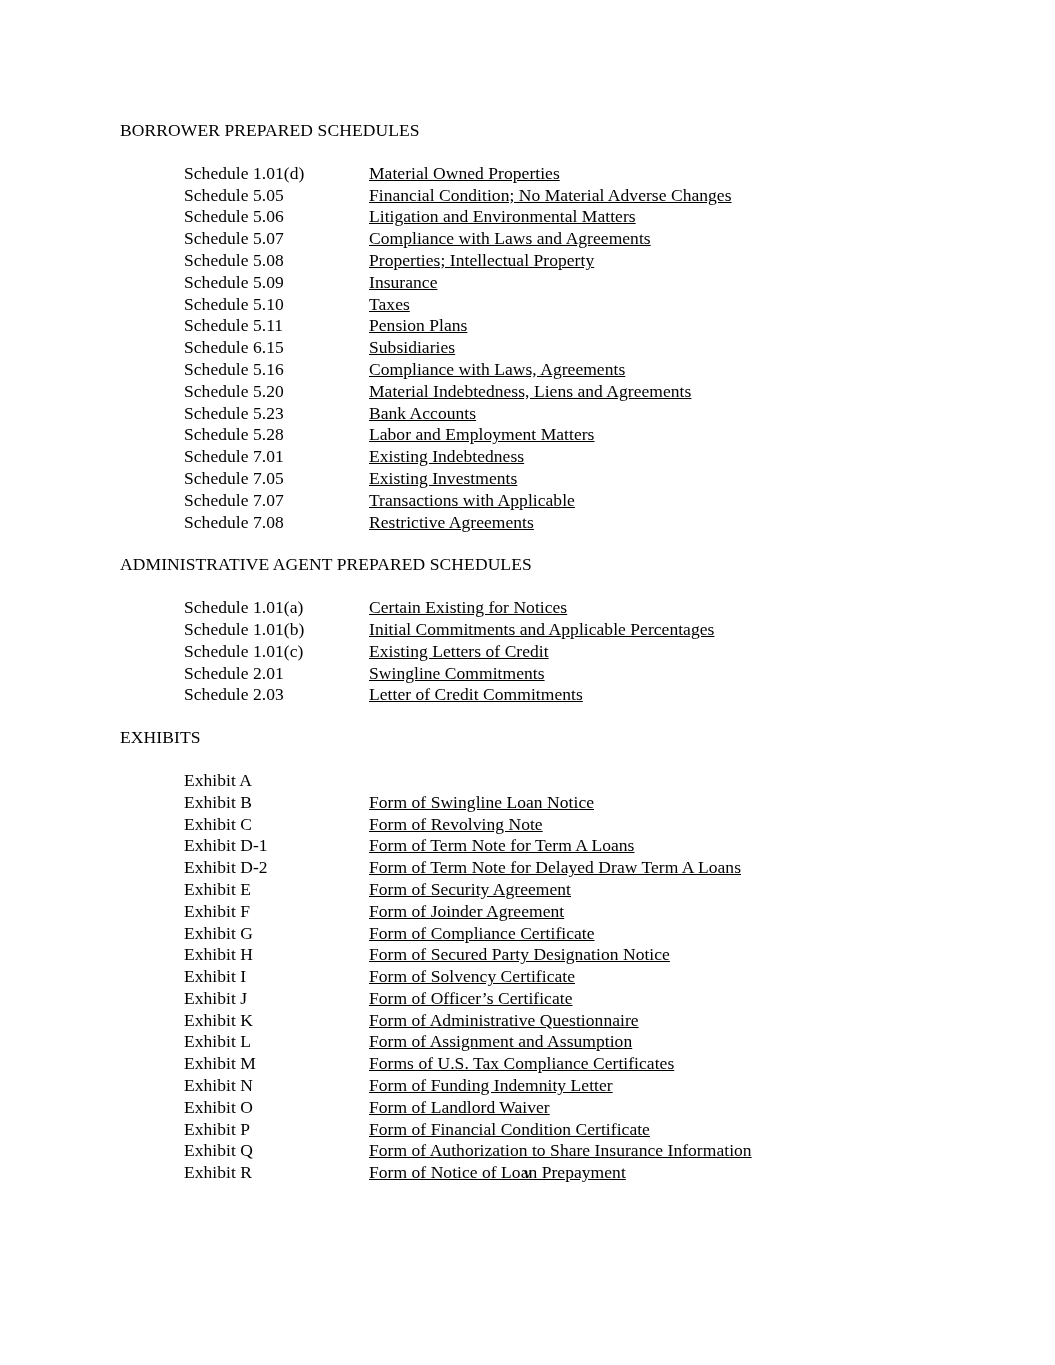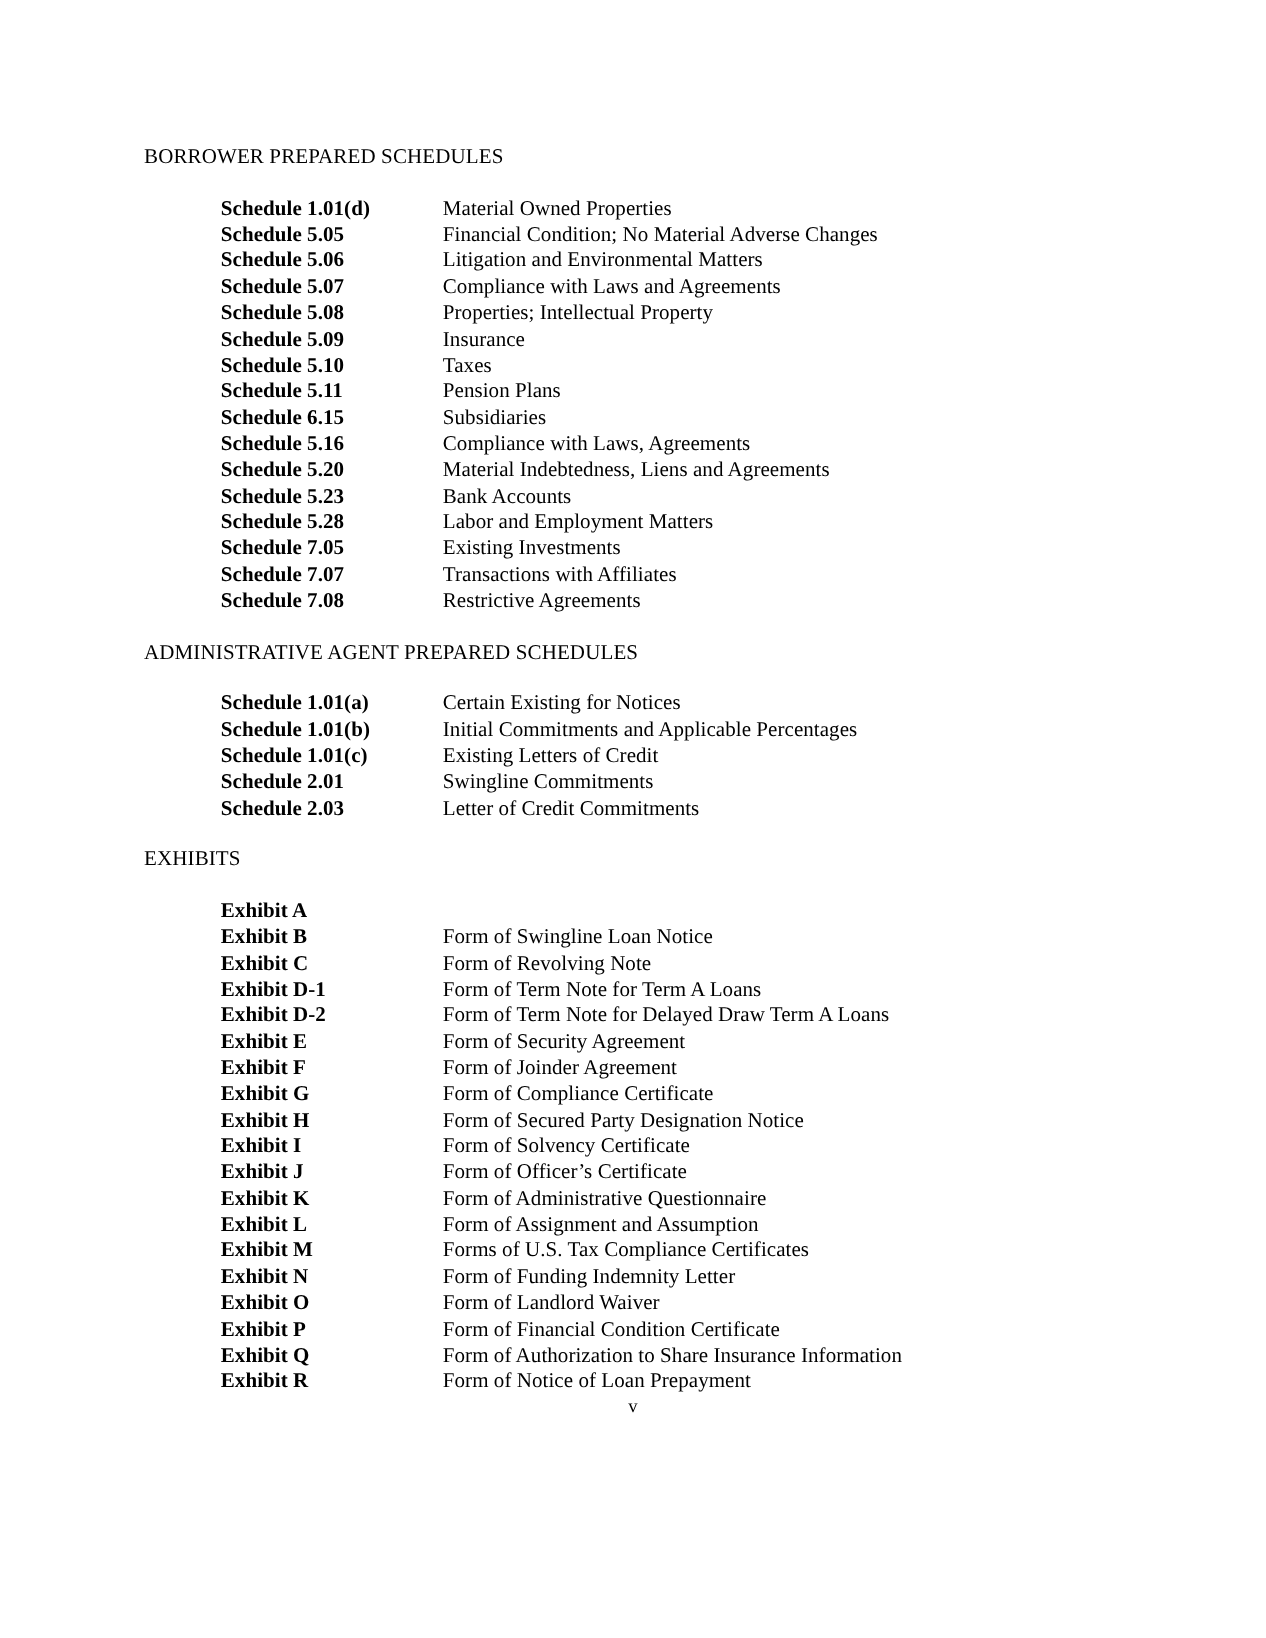"Schedule 1.01(d)" .entry .label { font-weight: bold -> none }
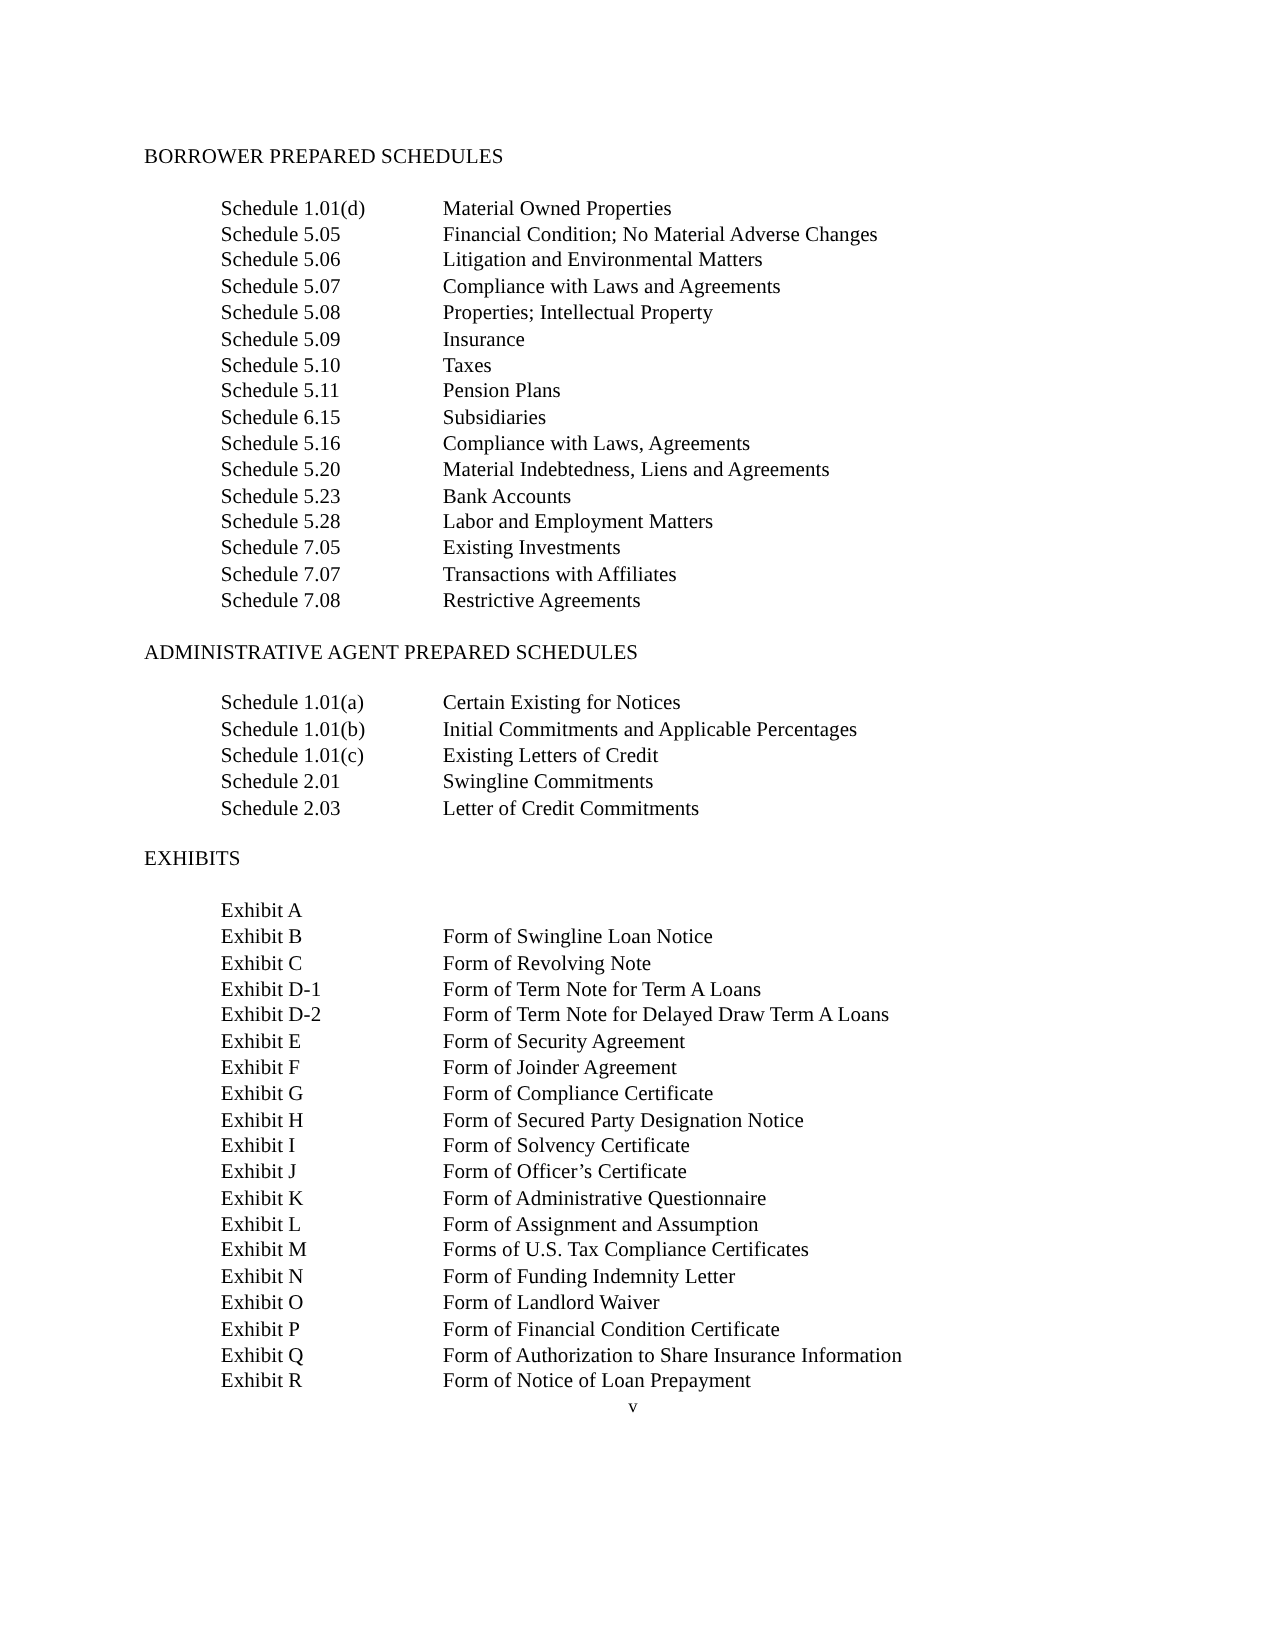"Material Owned Properties" .entry .desc { text-decoration: none -> underline }
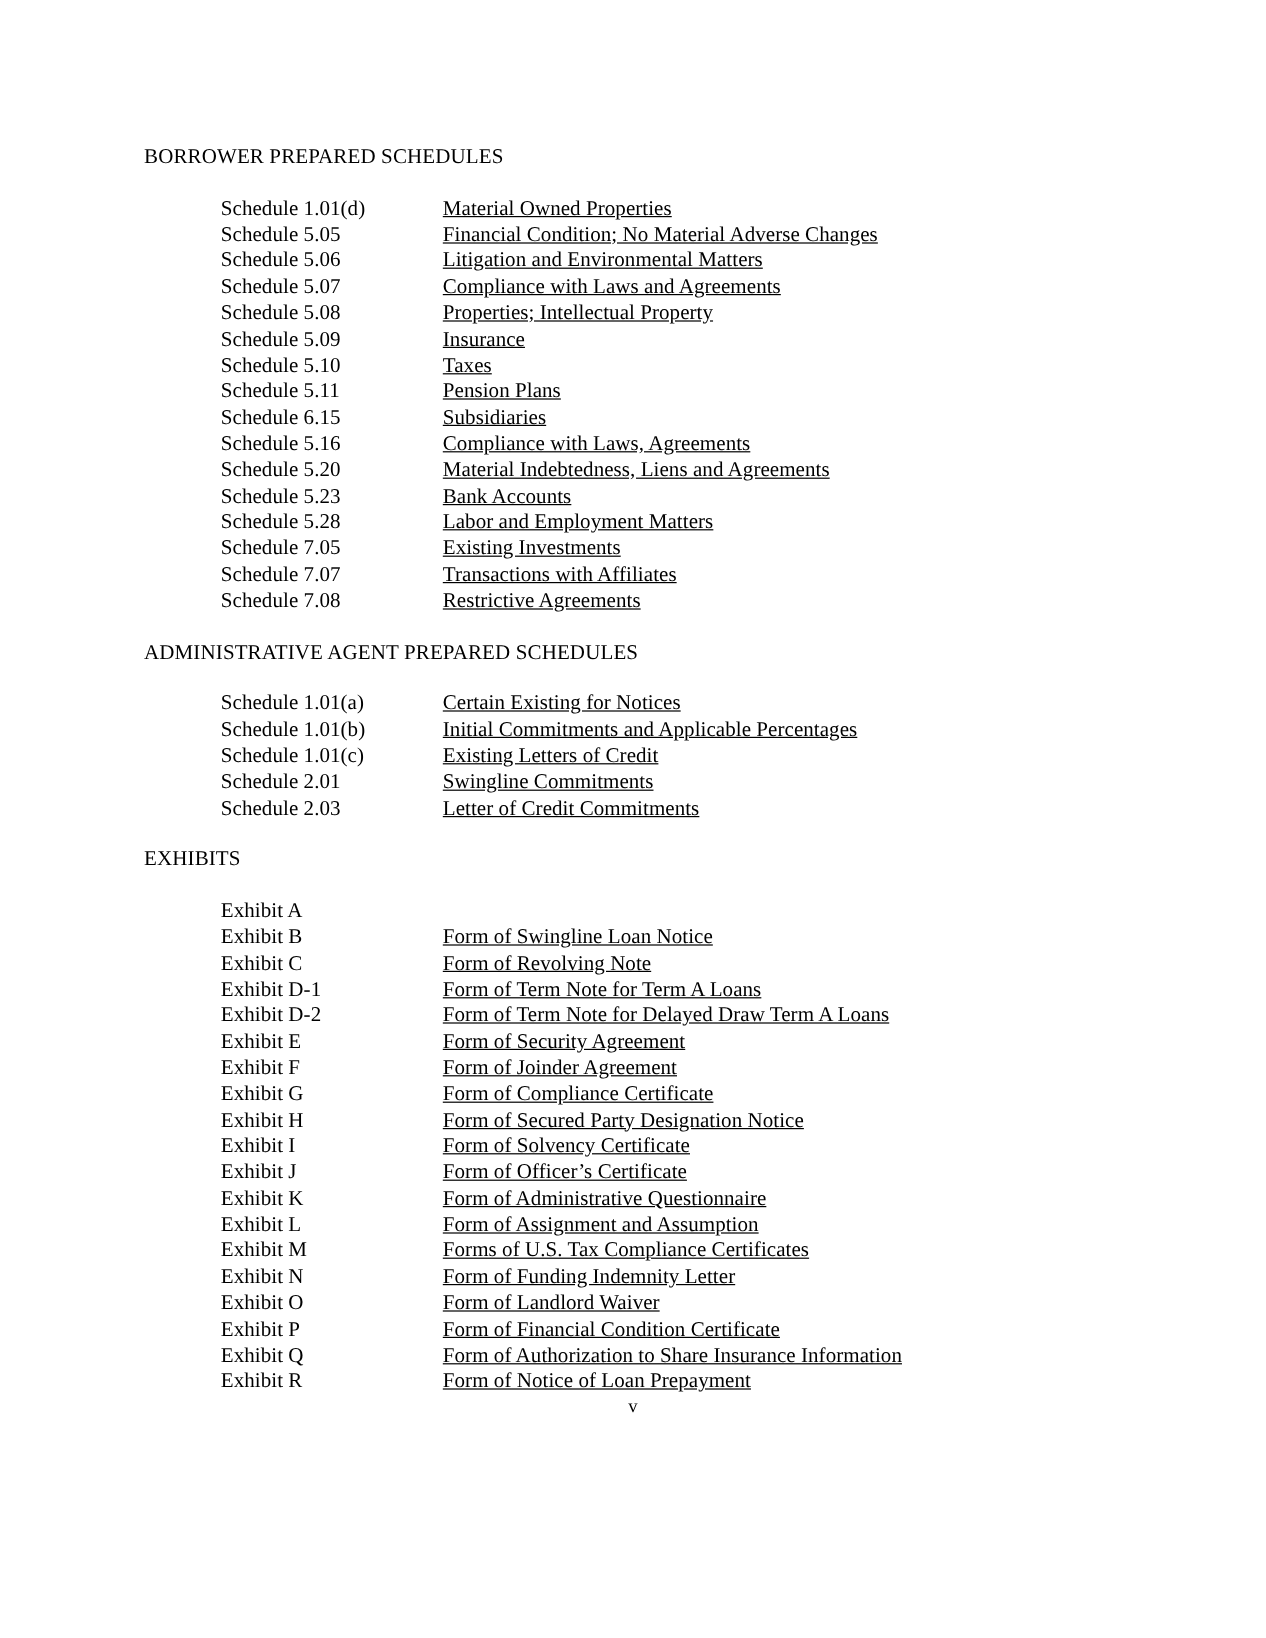"Schedule 7.01" div.entry { html: none -> <div> <div>Schedule 7.01</div> <div>Existing Indebtedness</div> </div> }
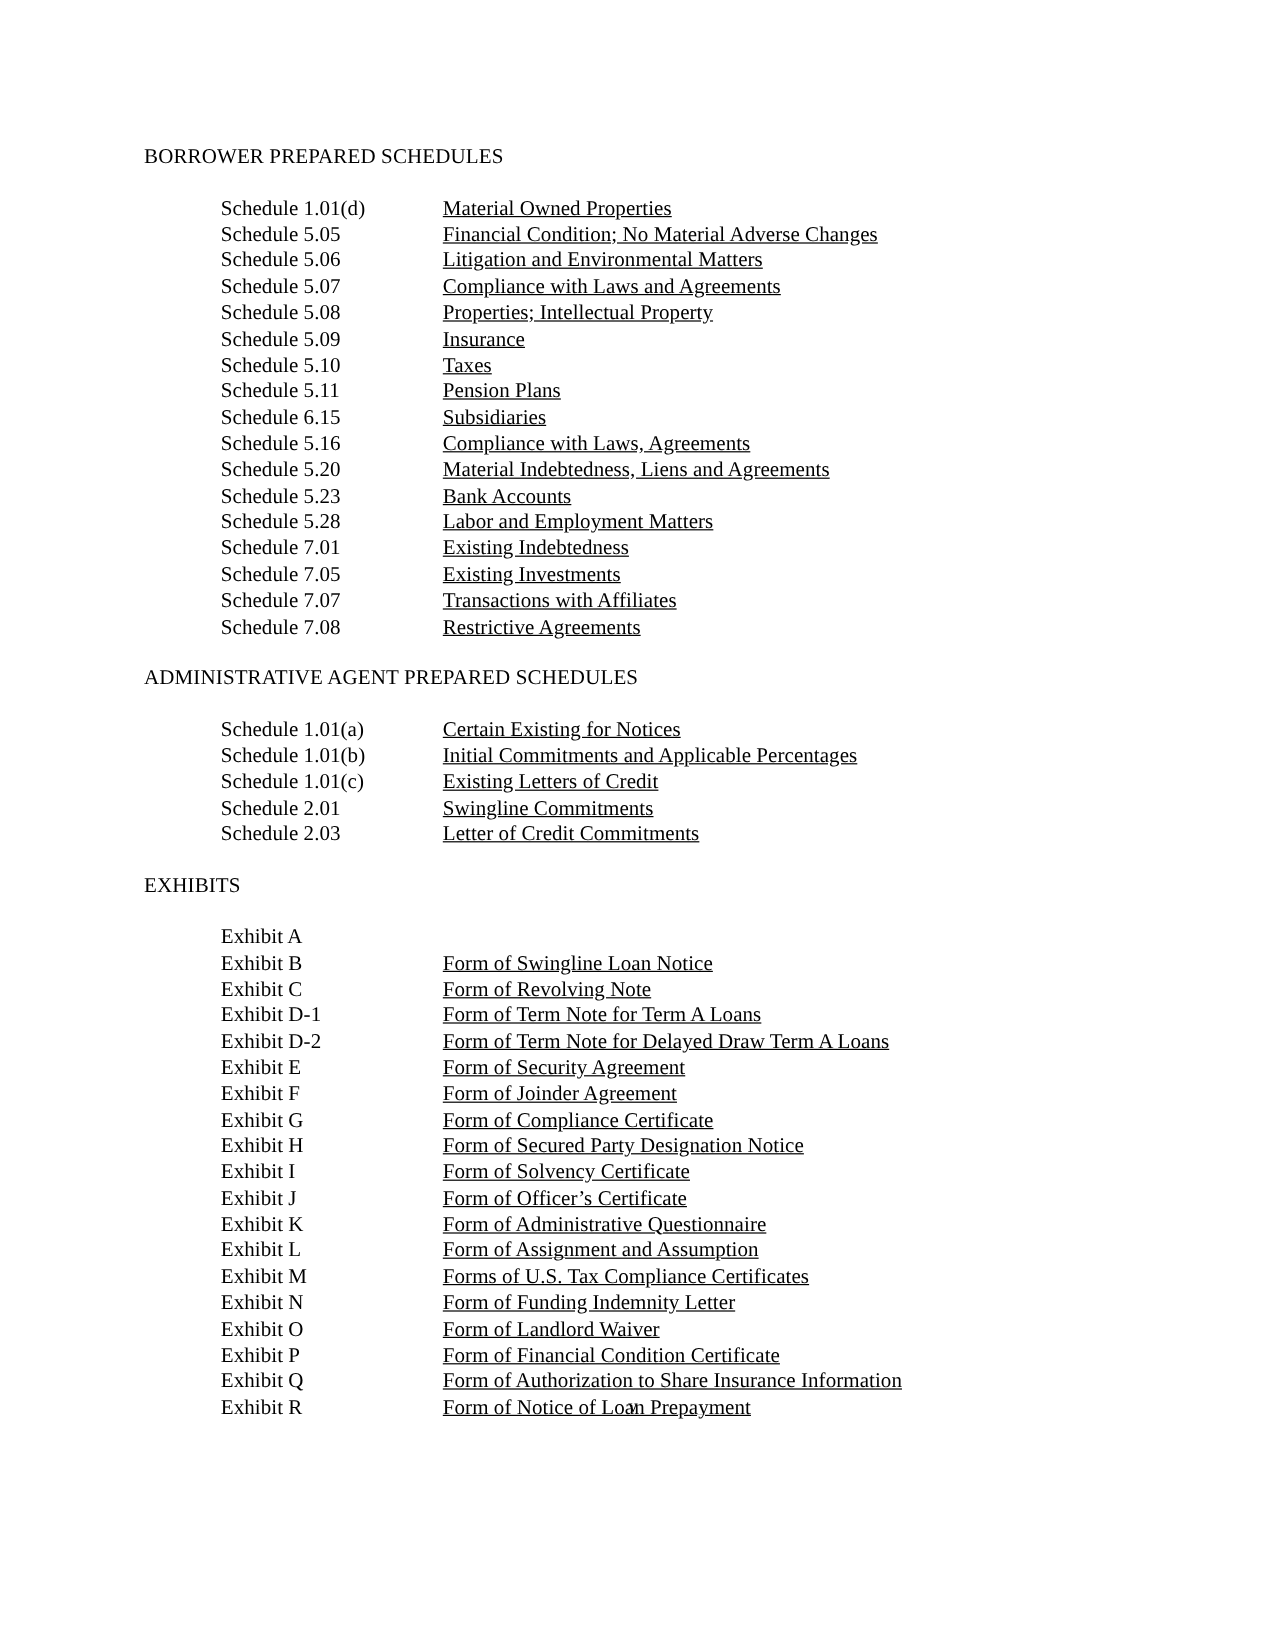"Transactions with Affiliates" div.desc { text: Affiliates -> Applicable }
